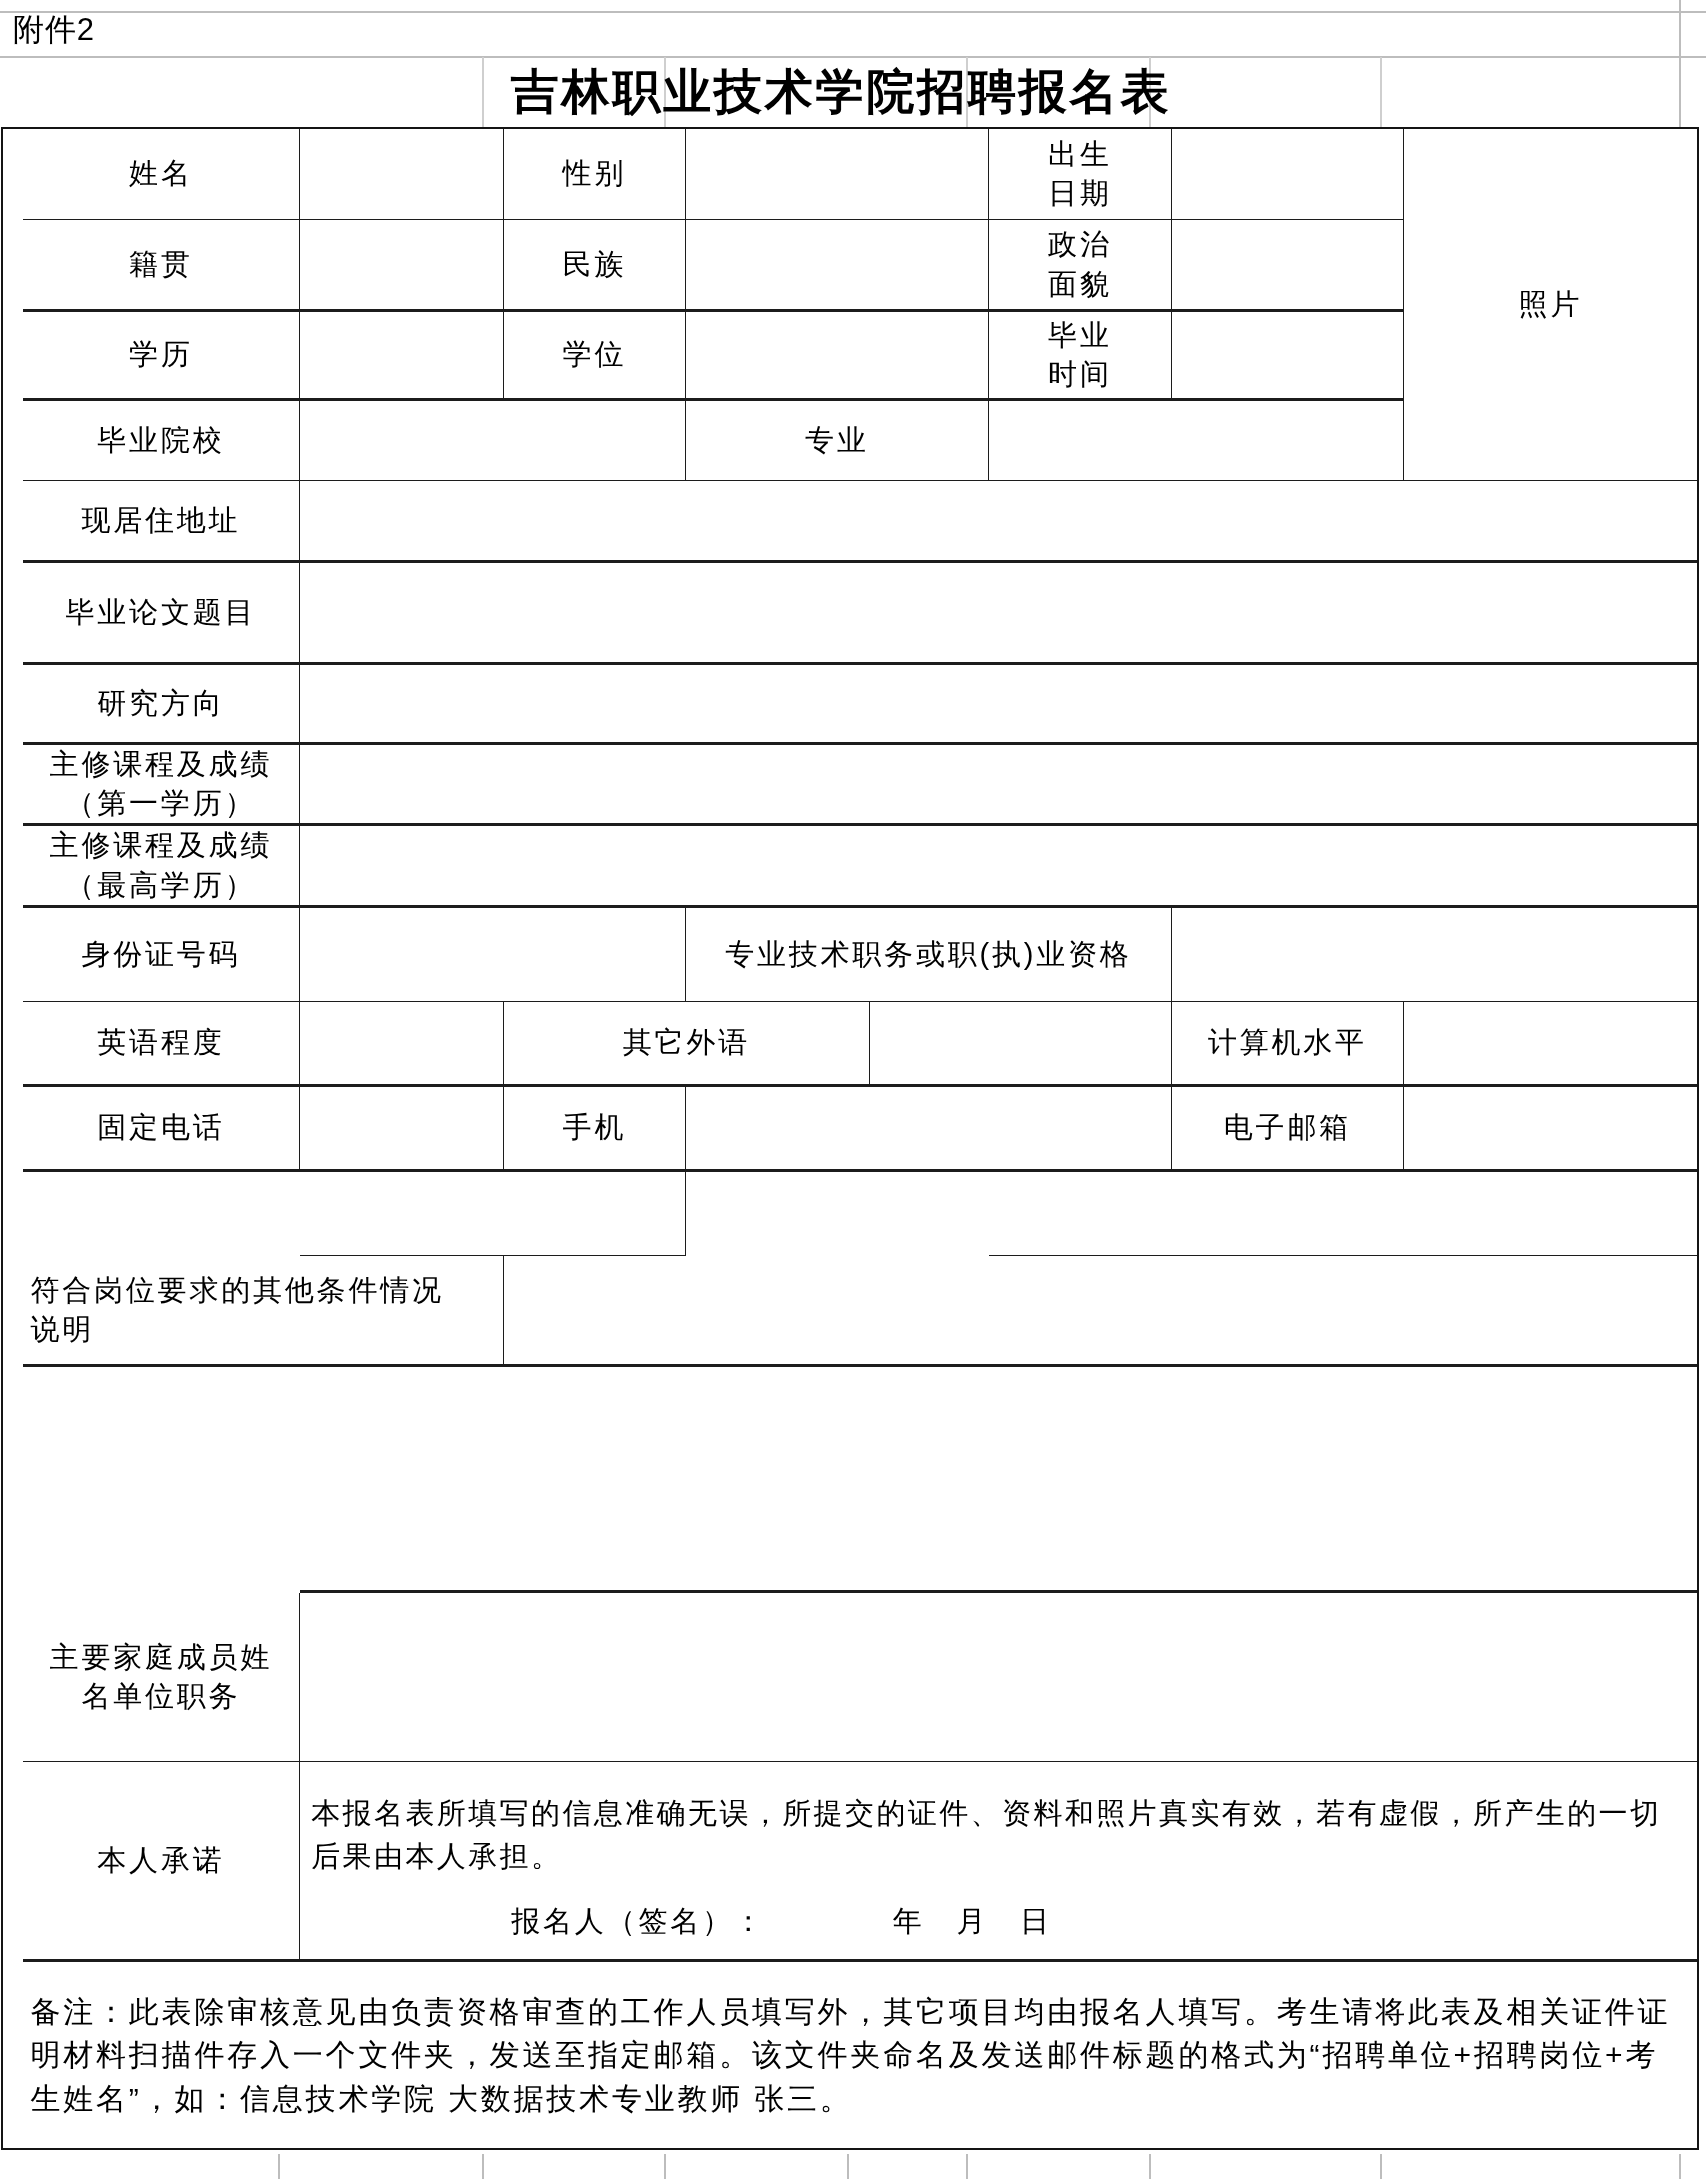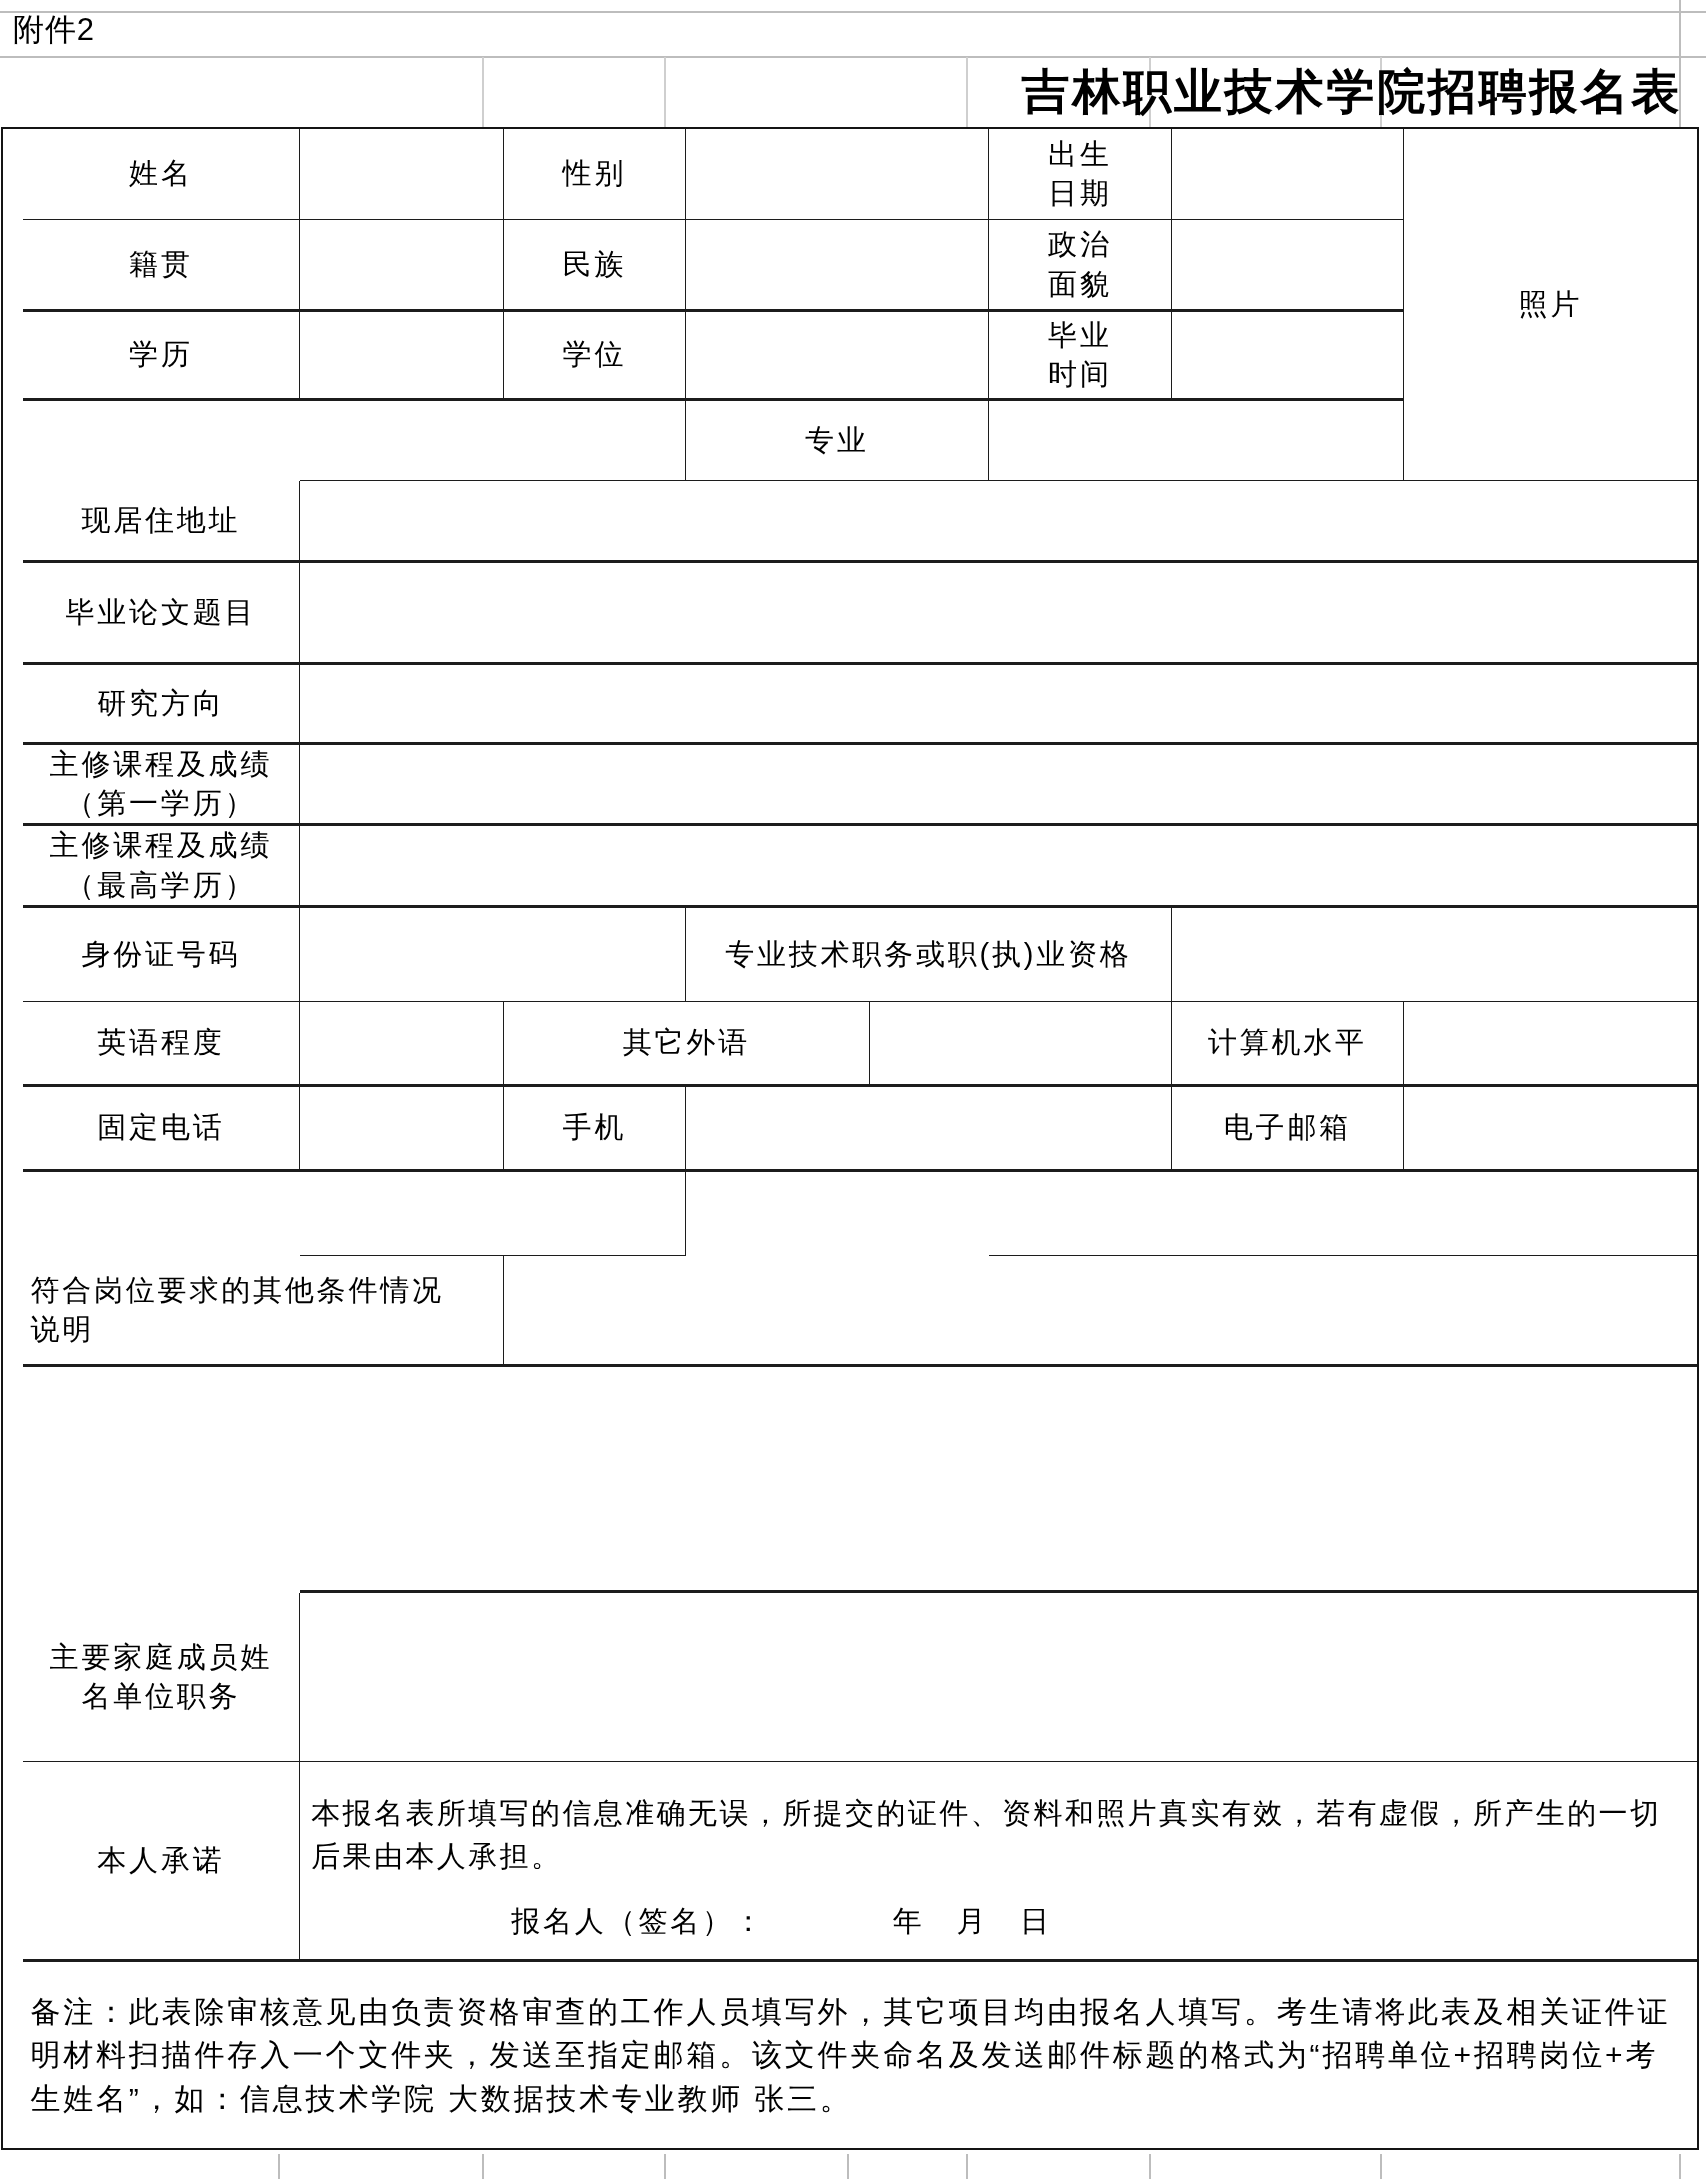"吉林职业技术学院招聘报名表" .title { text-align: right -> center }
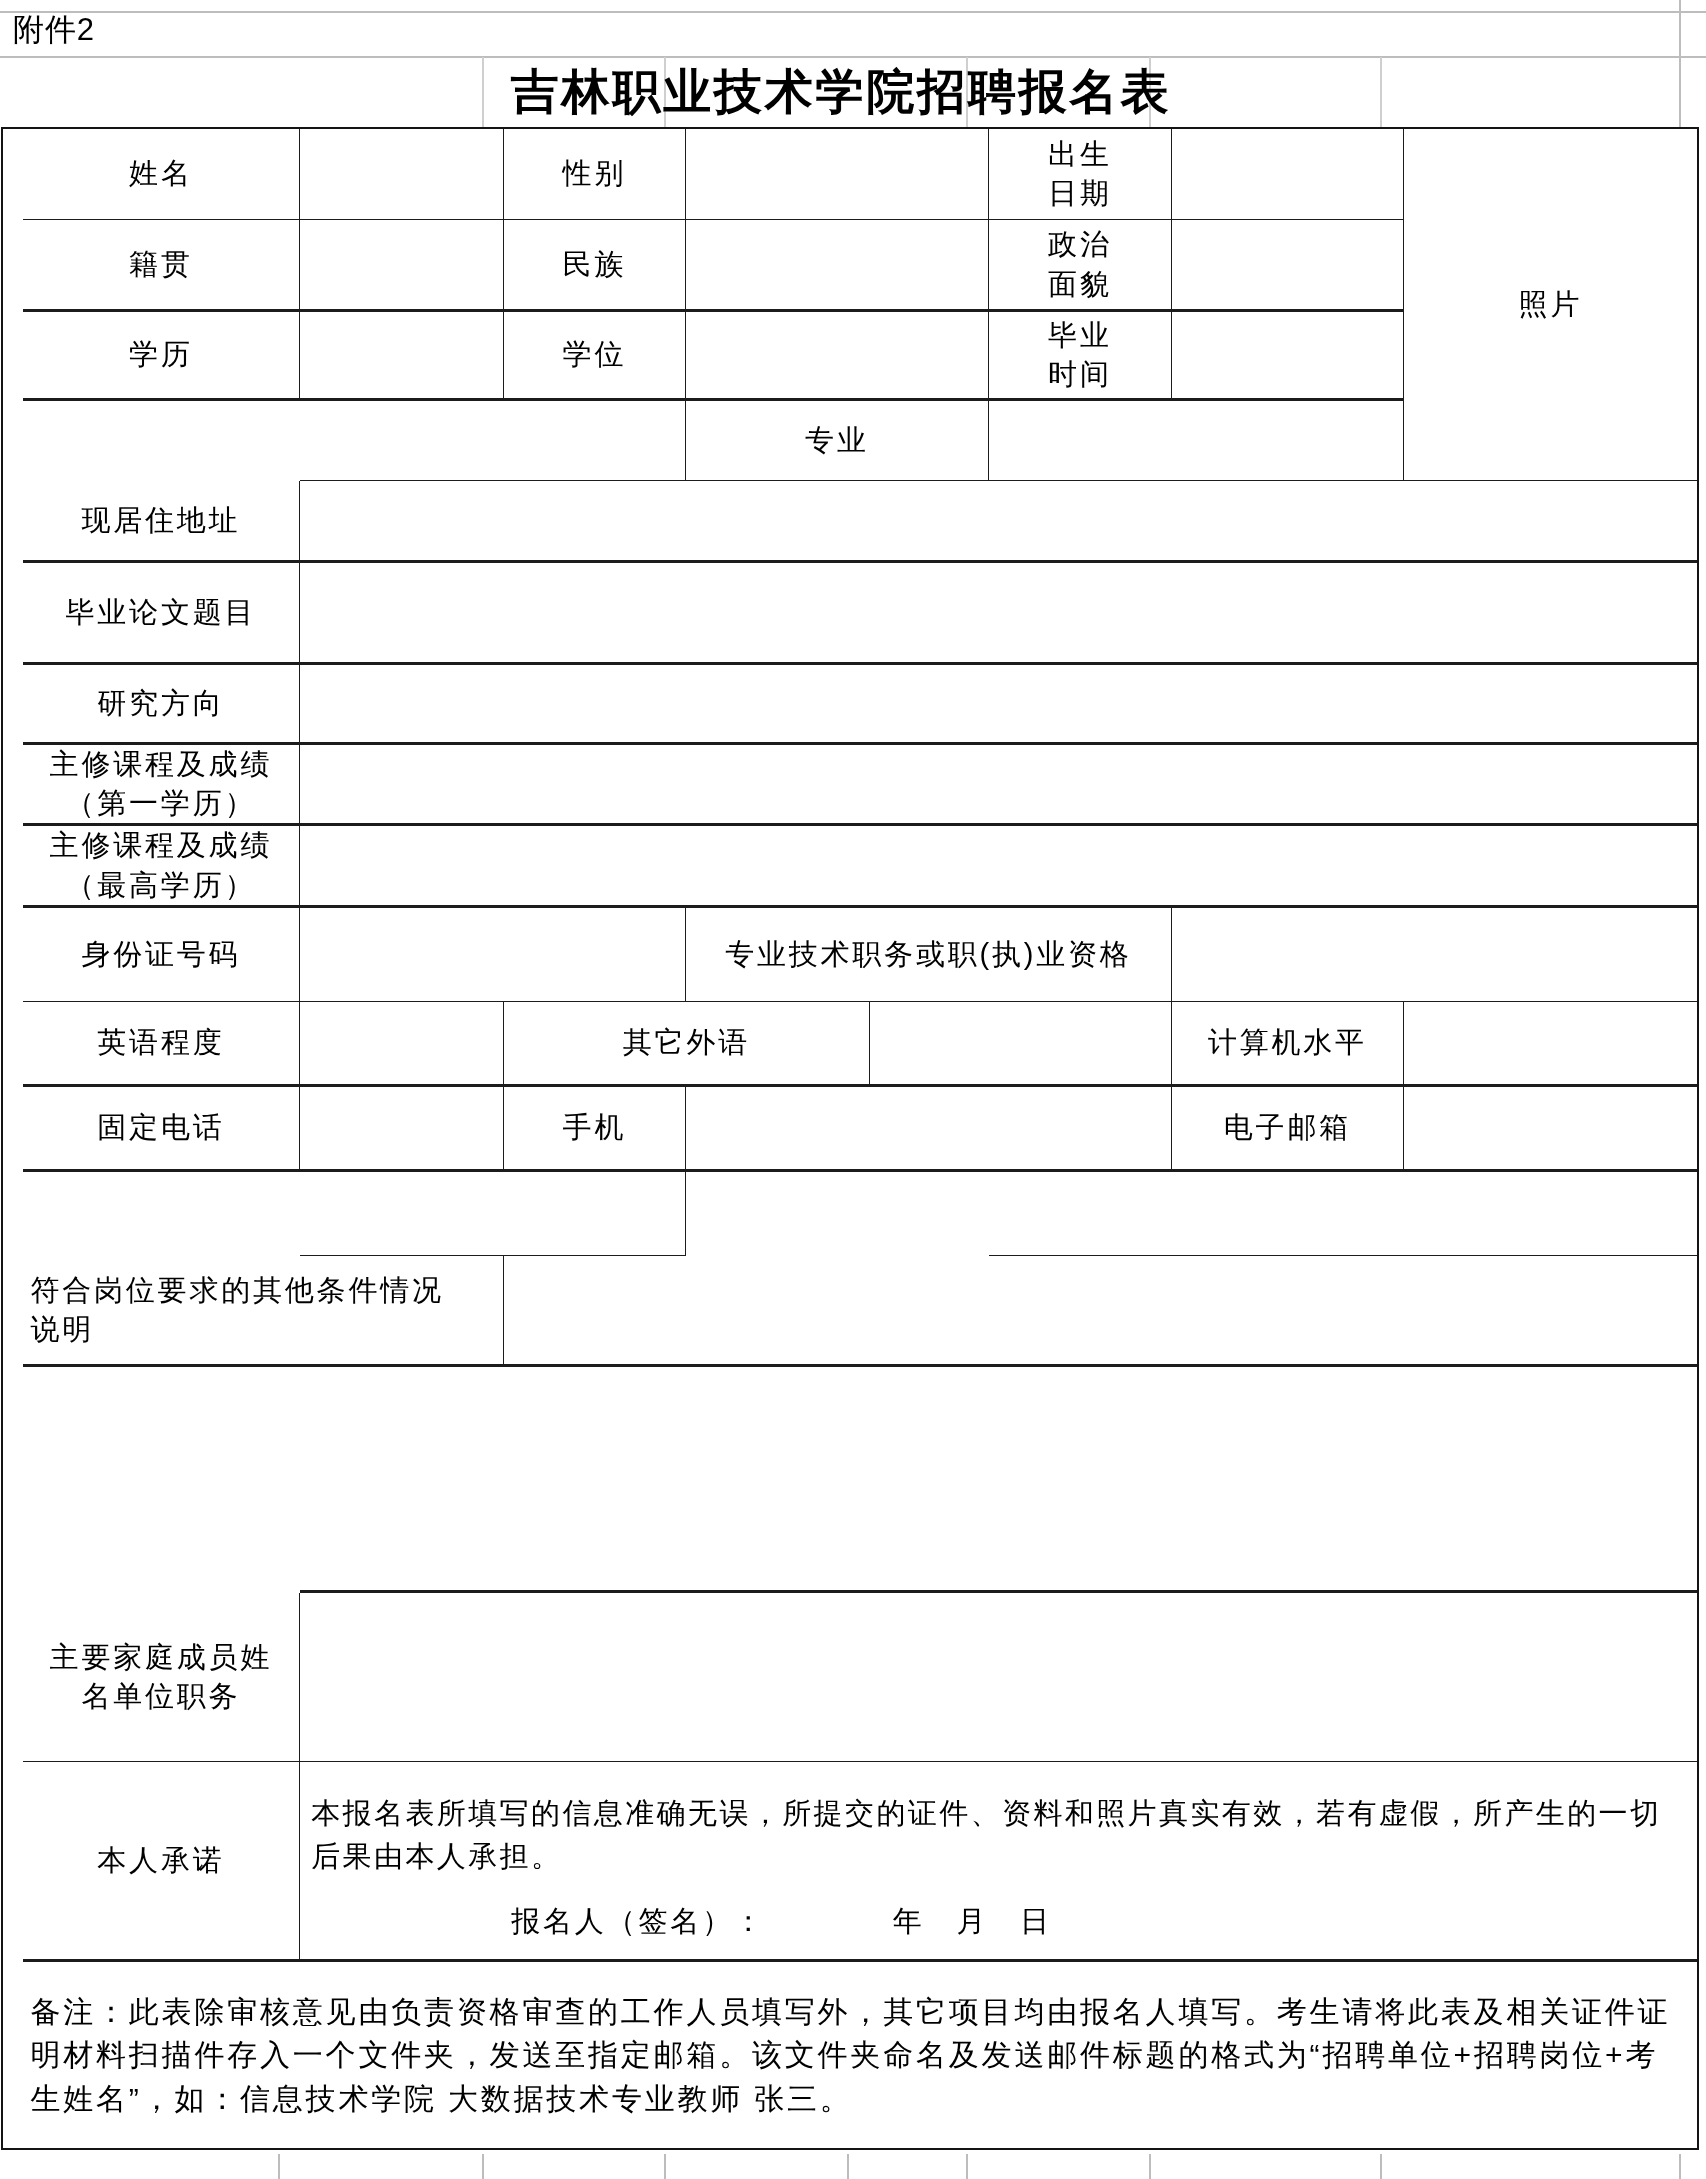"毕业院校" div.cell { html: none -> <div>毕业院校</div> }
